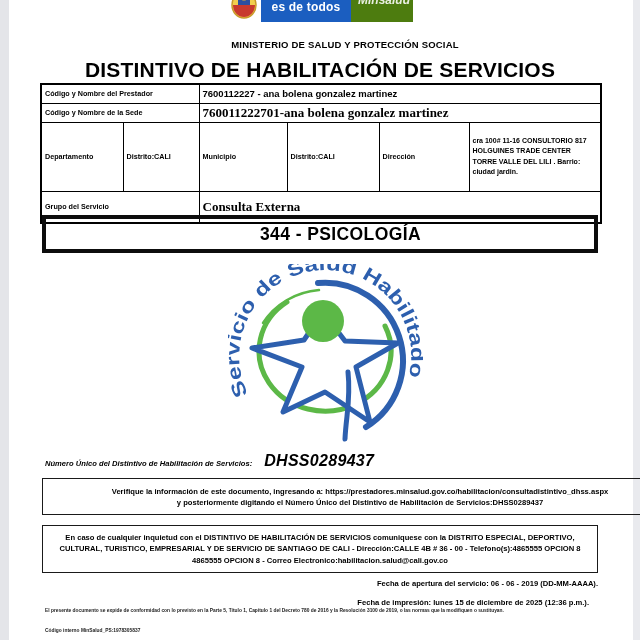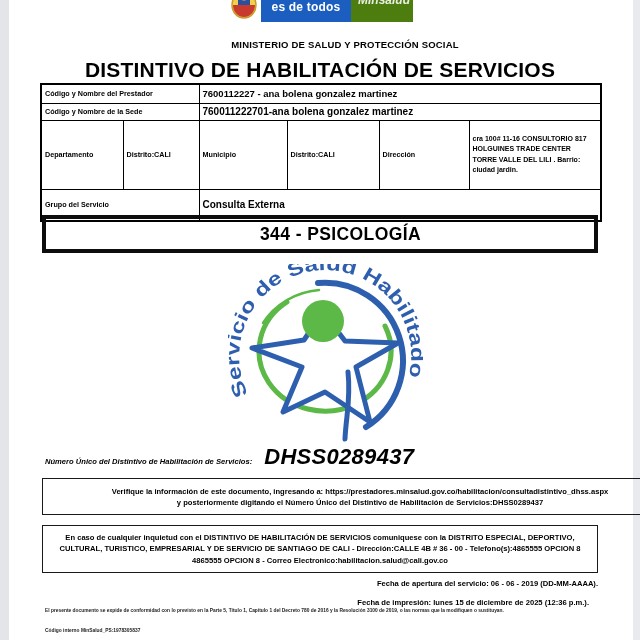"760011222701-ana bolena gonzalez" td.val-med { font-family: none -> Liberation Serif, serif; font-size: 10px -> 13px }
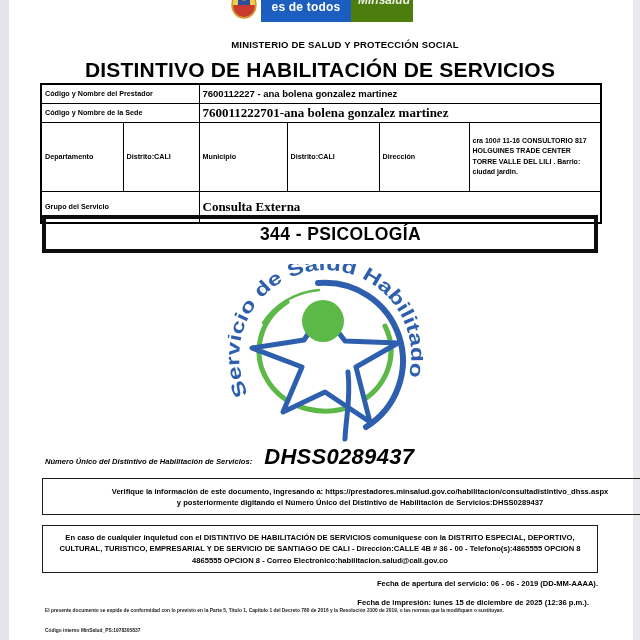"DHSS0289437" .unique-number .val { font-size: 22px -> 16px; margin-top: none -> 8px }
